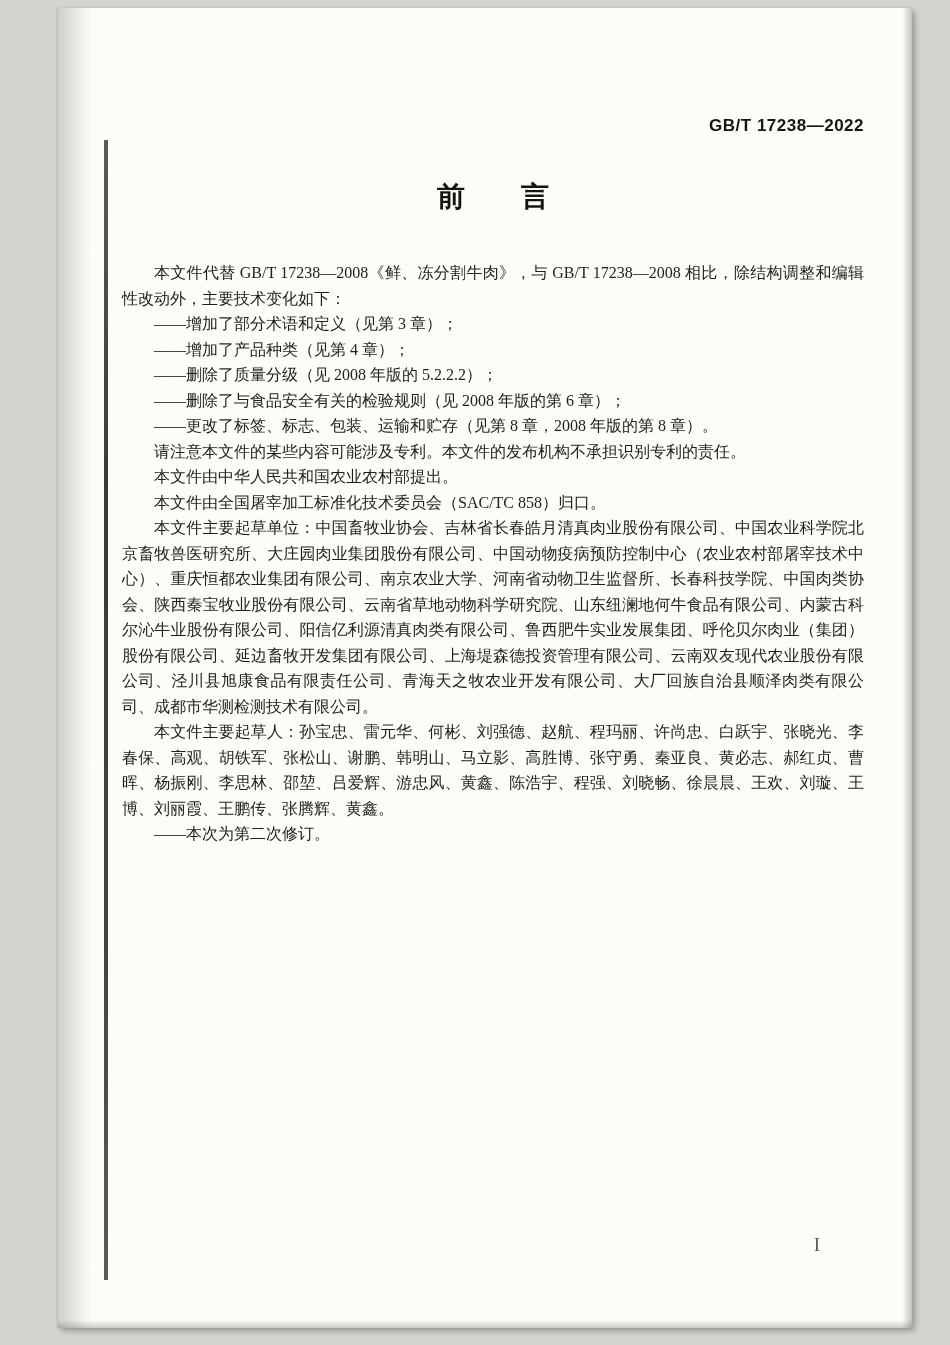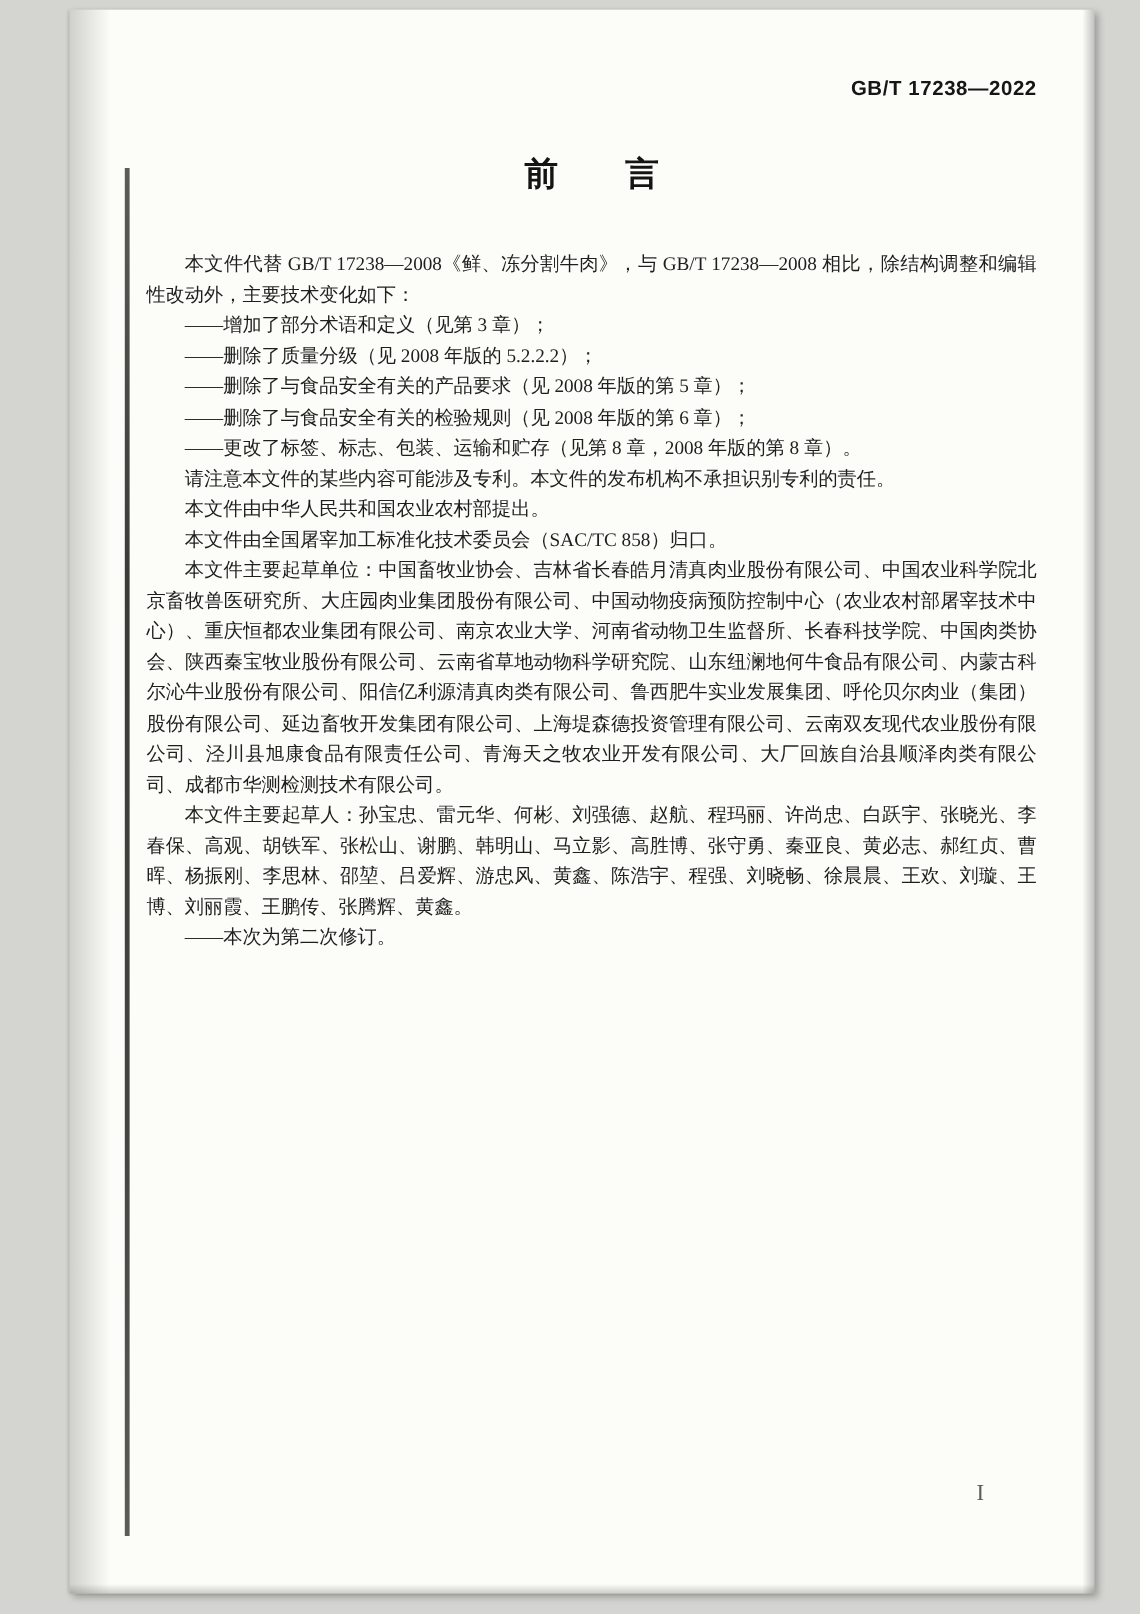"GB/T 17238—2022" .doc-number { margin-top: 56px -> 108px }
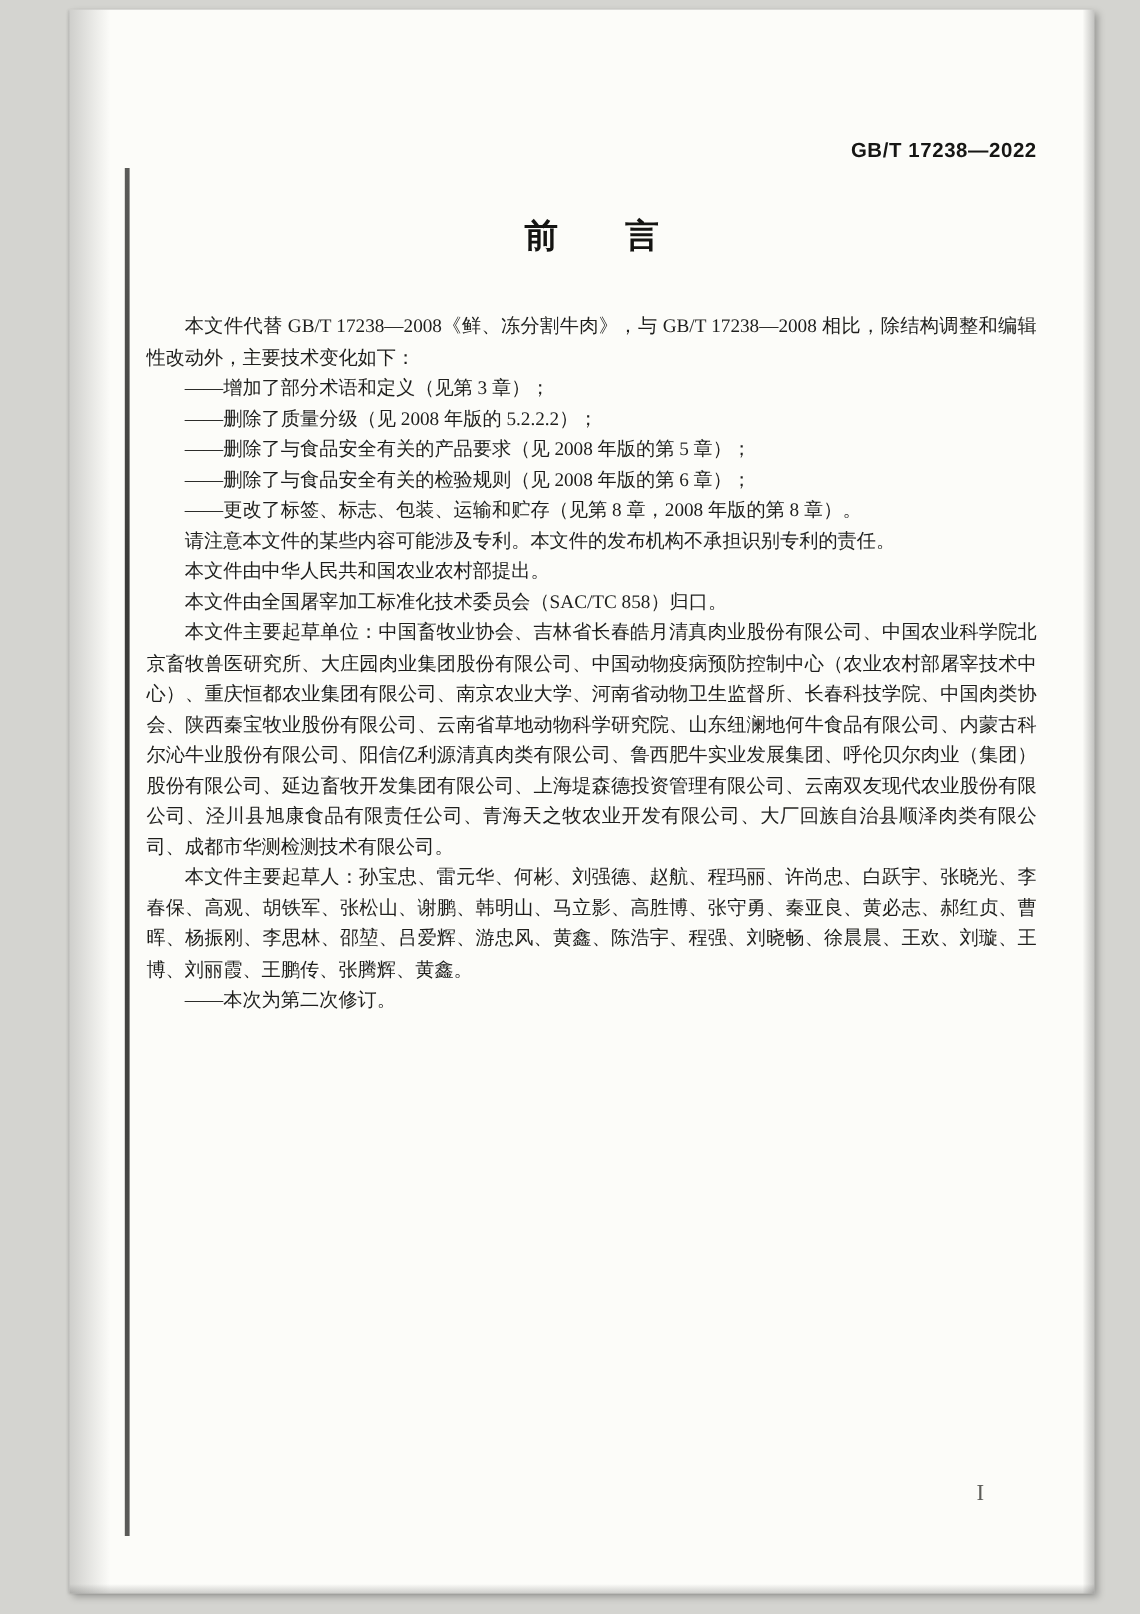"——增加了产品种类（见第 4 章）；" p { html: none -> <p>——增加了产品种类（见第 4 章）；</p> }
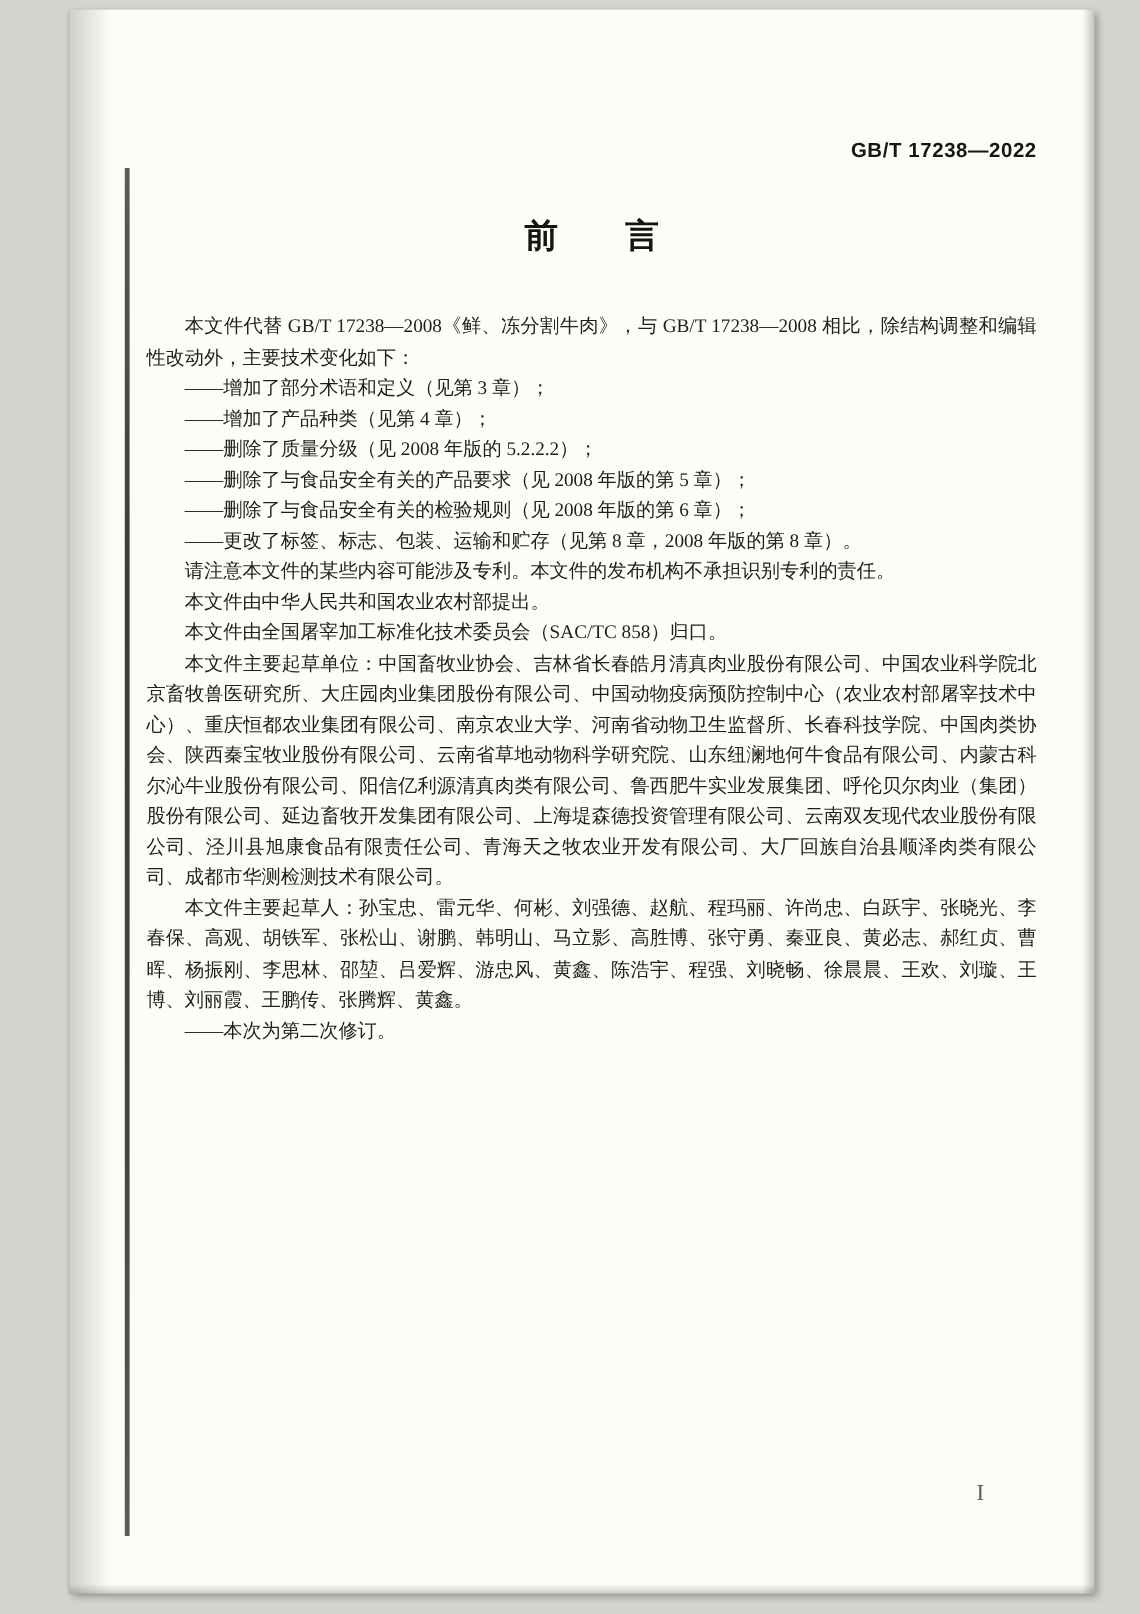"——删除了与食品安全有关的产品要求（见 2008 年版的第 5 章）；" p { html: <p>——删除了与食品安全有关的产品要求（见 2008 年版的第 5 章）；</p> -> none }
